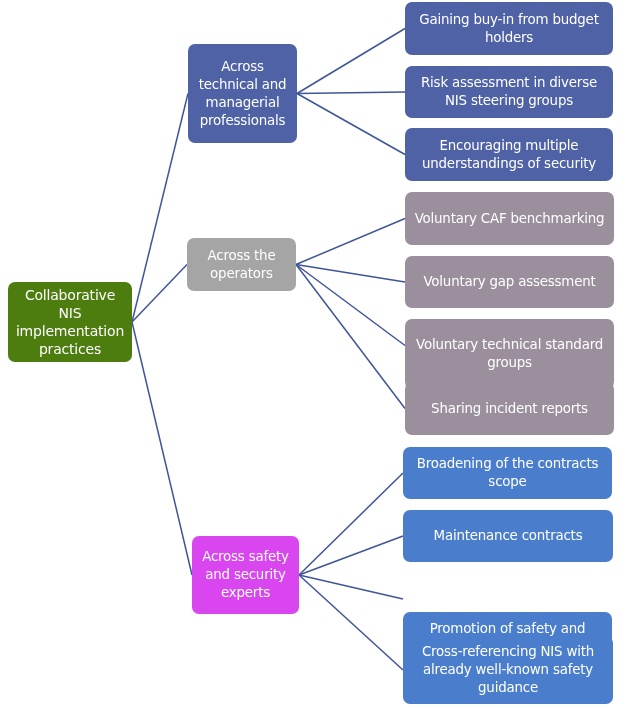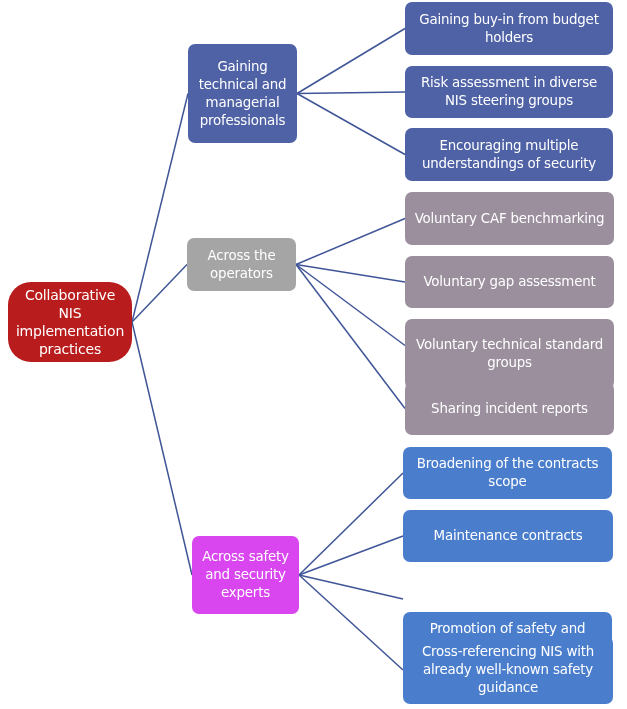"Gaining technical and managerial" span { text: Gaining -> Across }
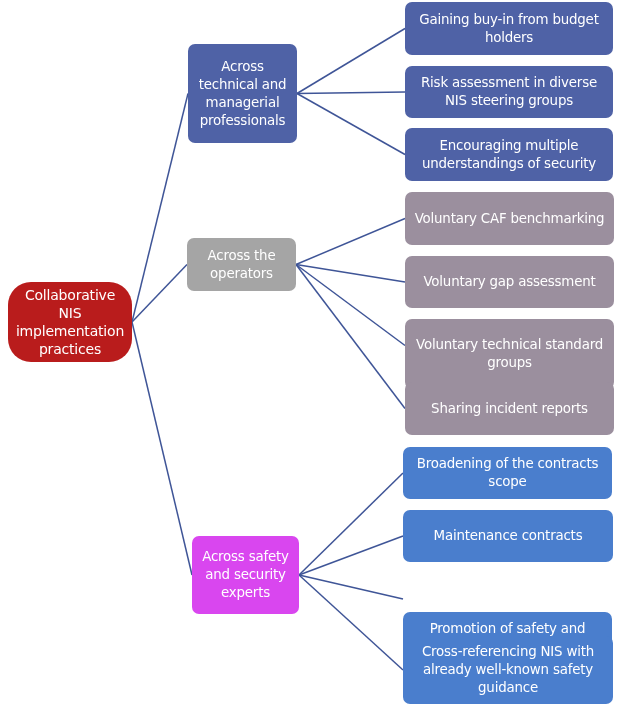"Collaborative NIS implementation" .root { background: #b91c1c -> #4d7c0f; border-radius: 23px -> none }
